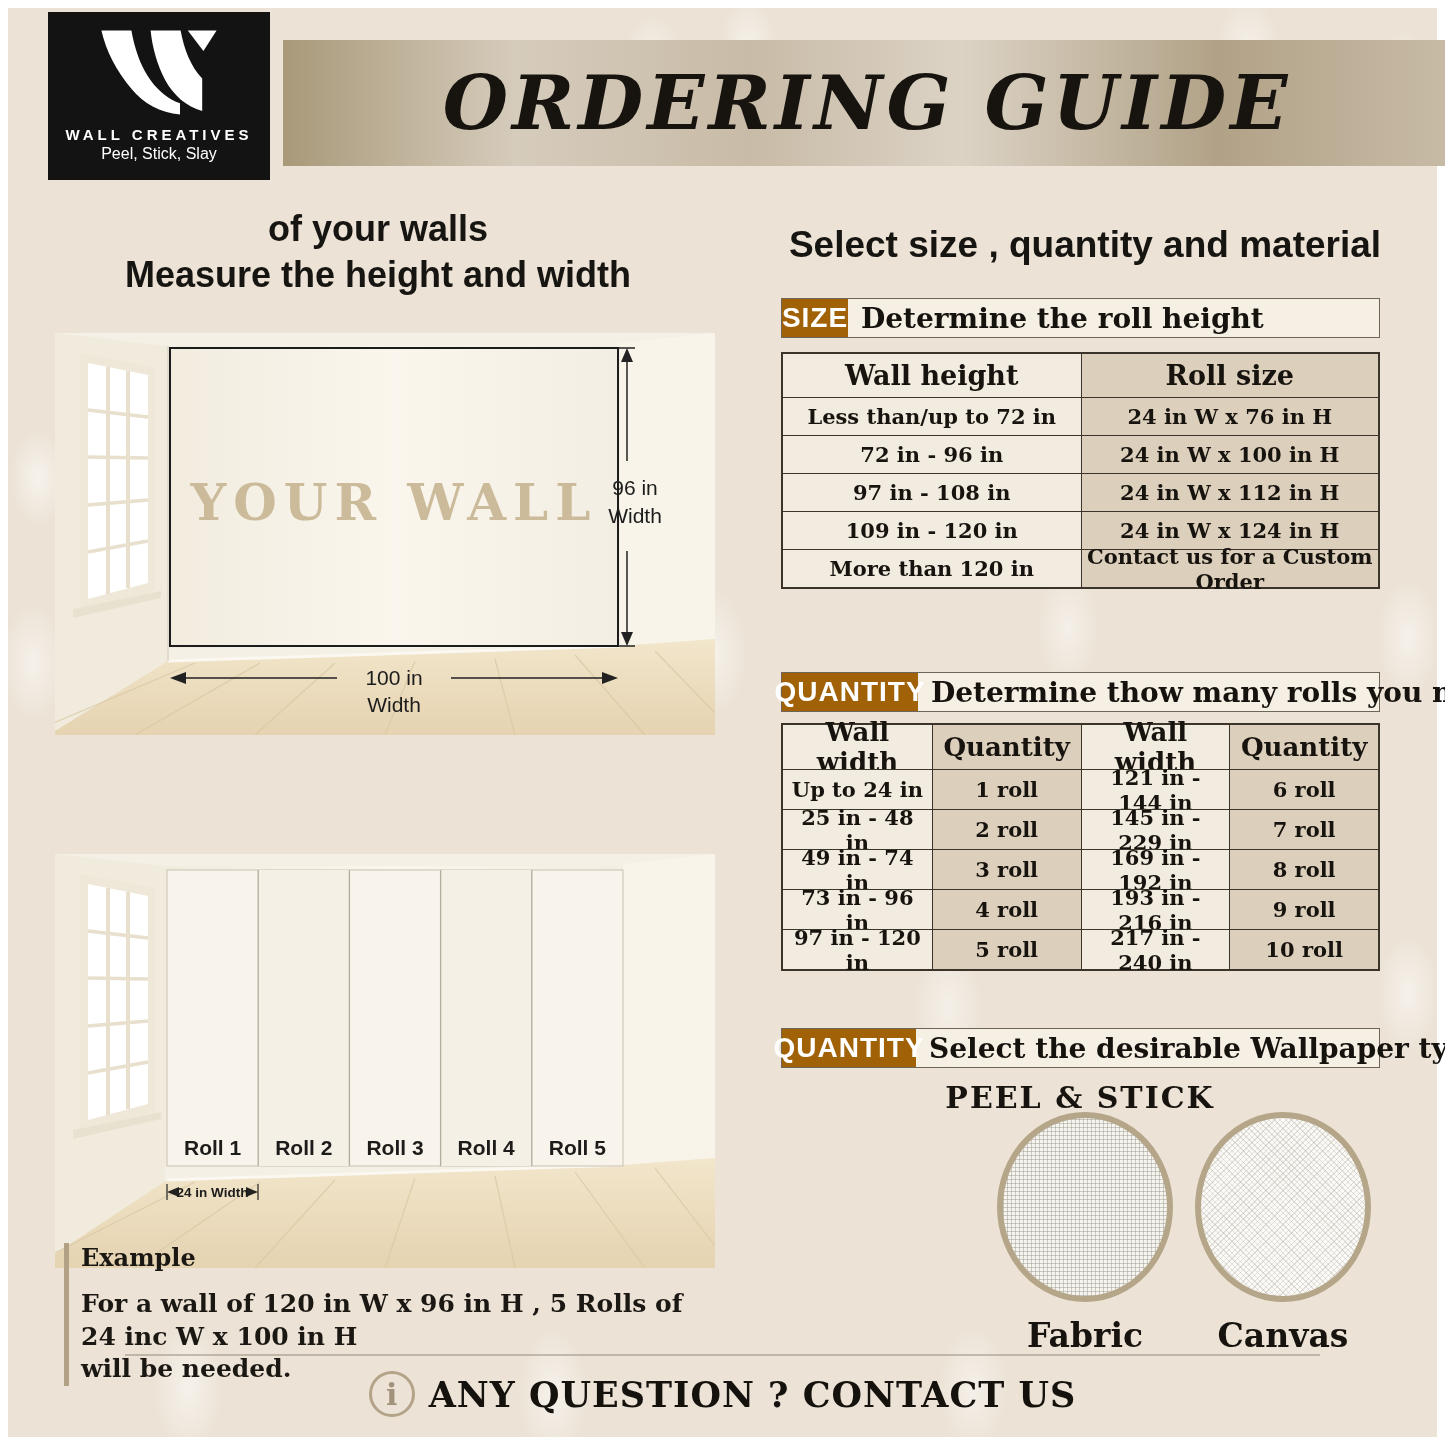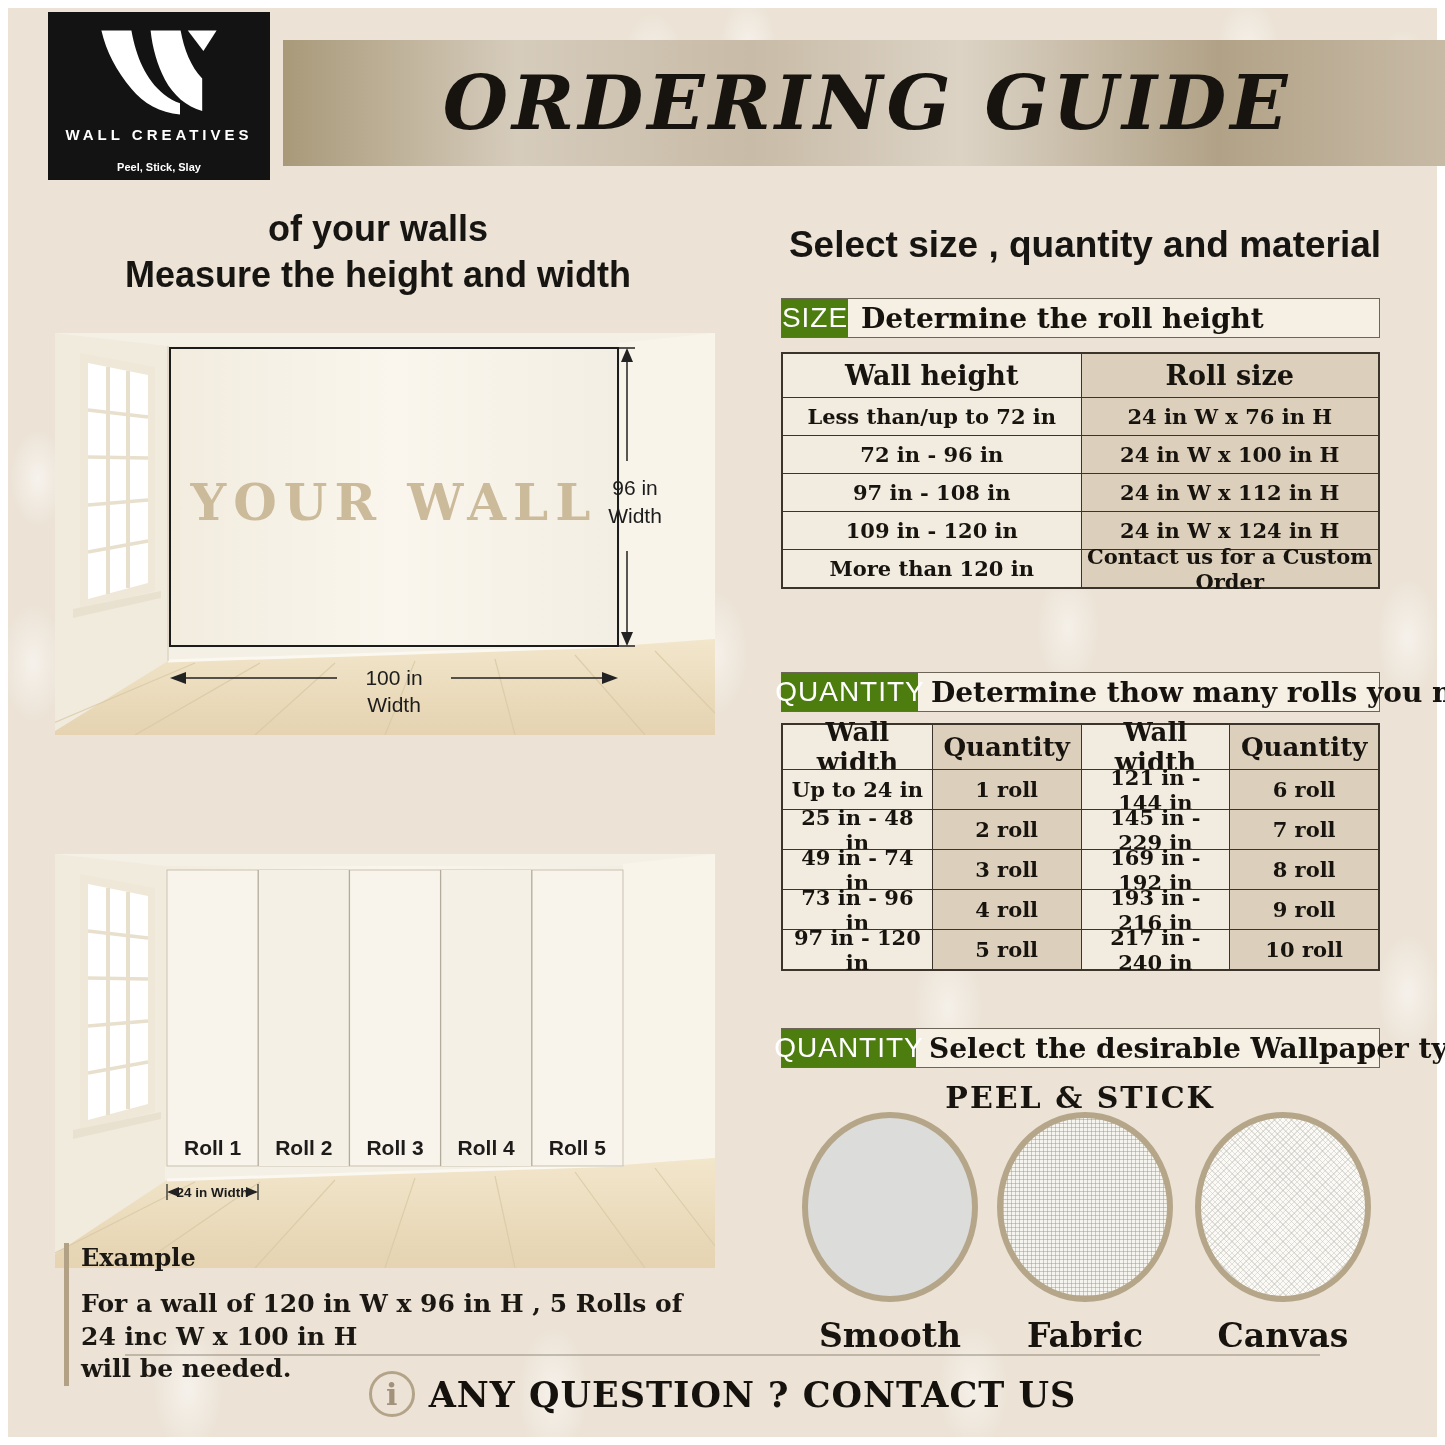"Peel, Stick, Slay" .logo-tagline { font-size: 11px -> 16px; font-weight: 700 -> 400; margin-top: 18px -> 2px }
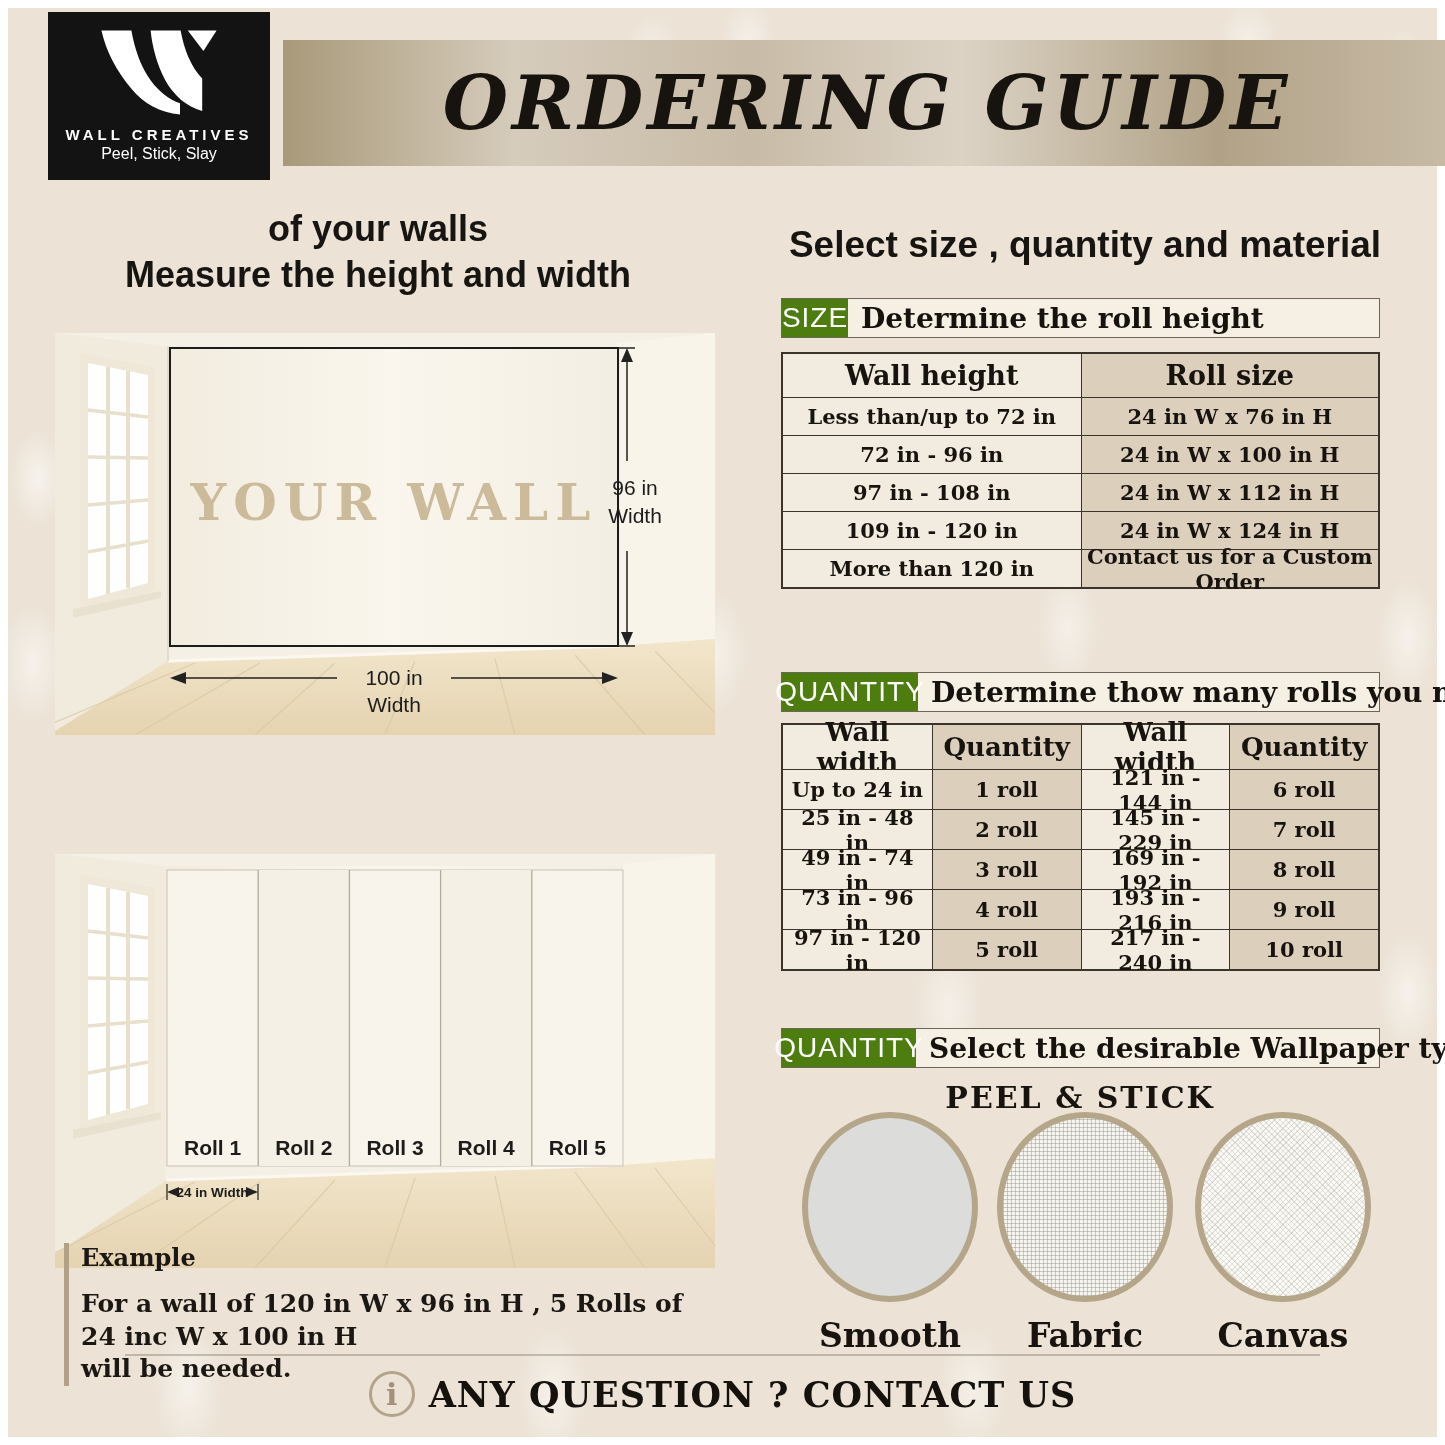"SIZE" .strip .tag { background: #4d7c0f -> #a16207; font-weight: 400 -> 700 }
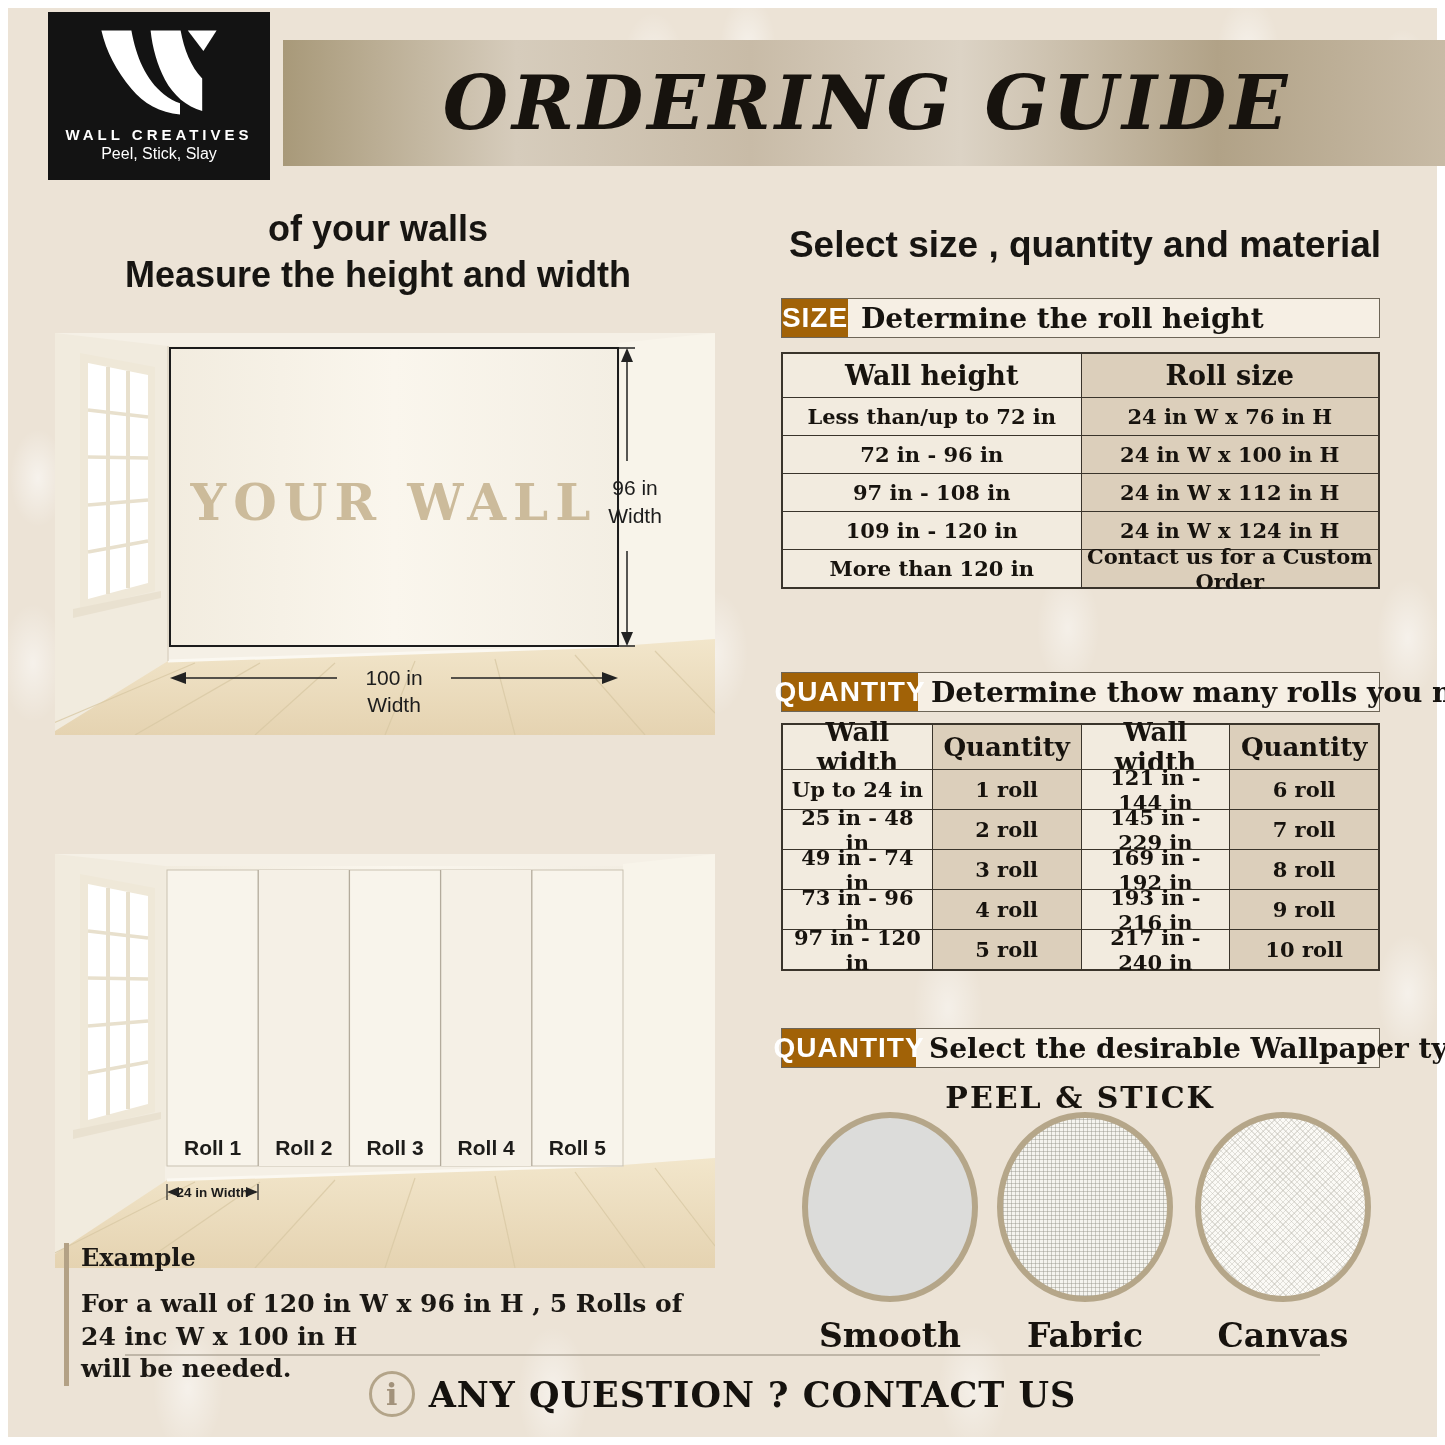"Smooth" div.swatch { html: <div> <div></div> <div>Smooth</div> </div> -> none }
